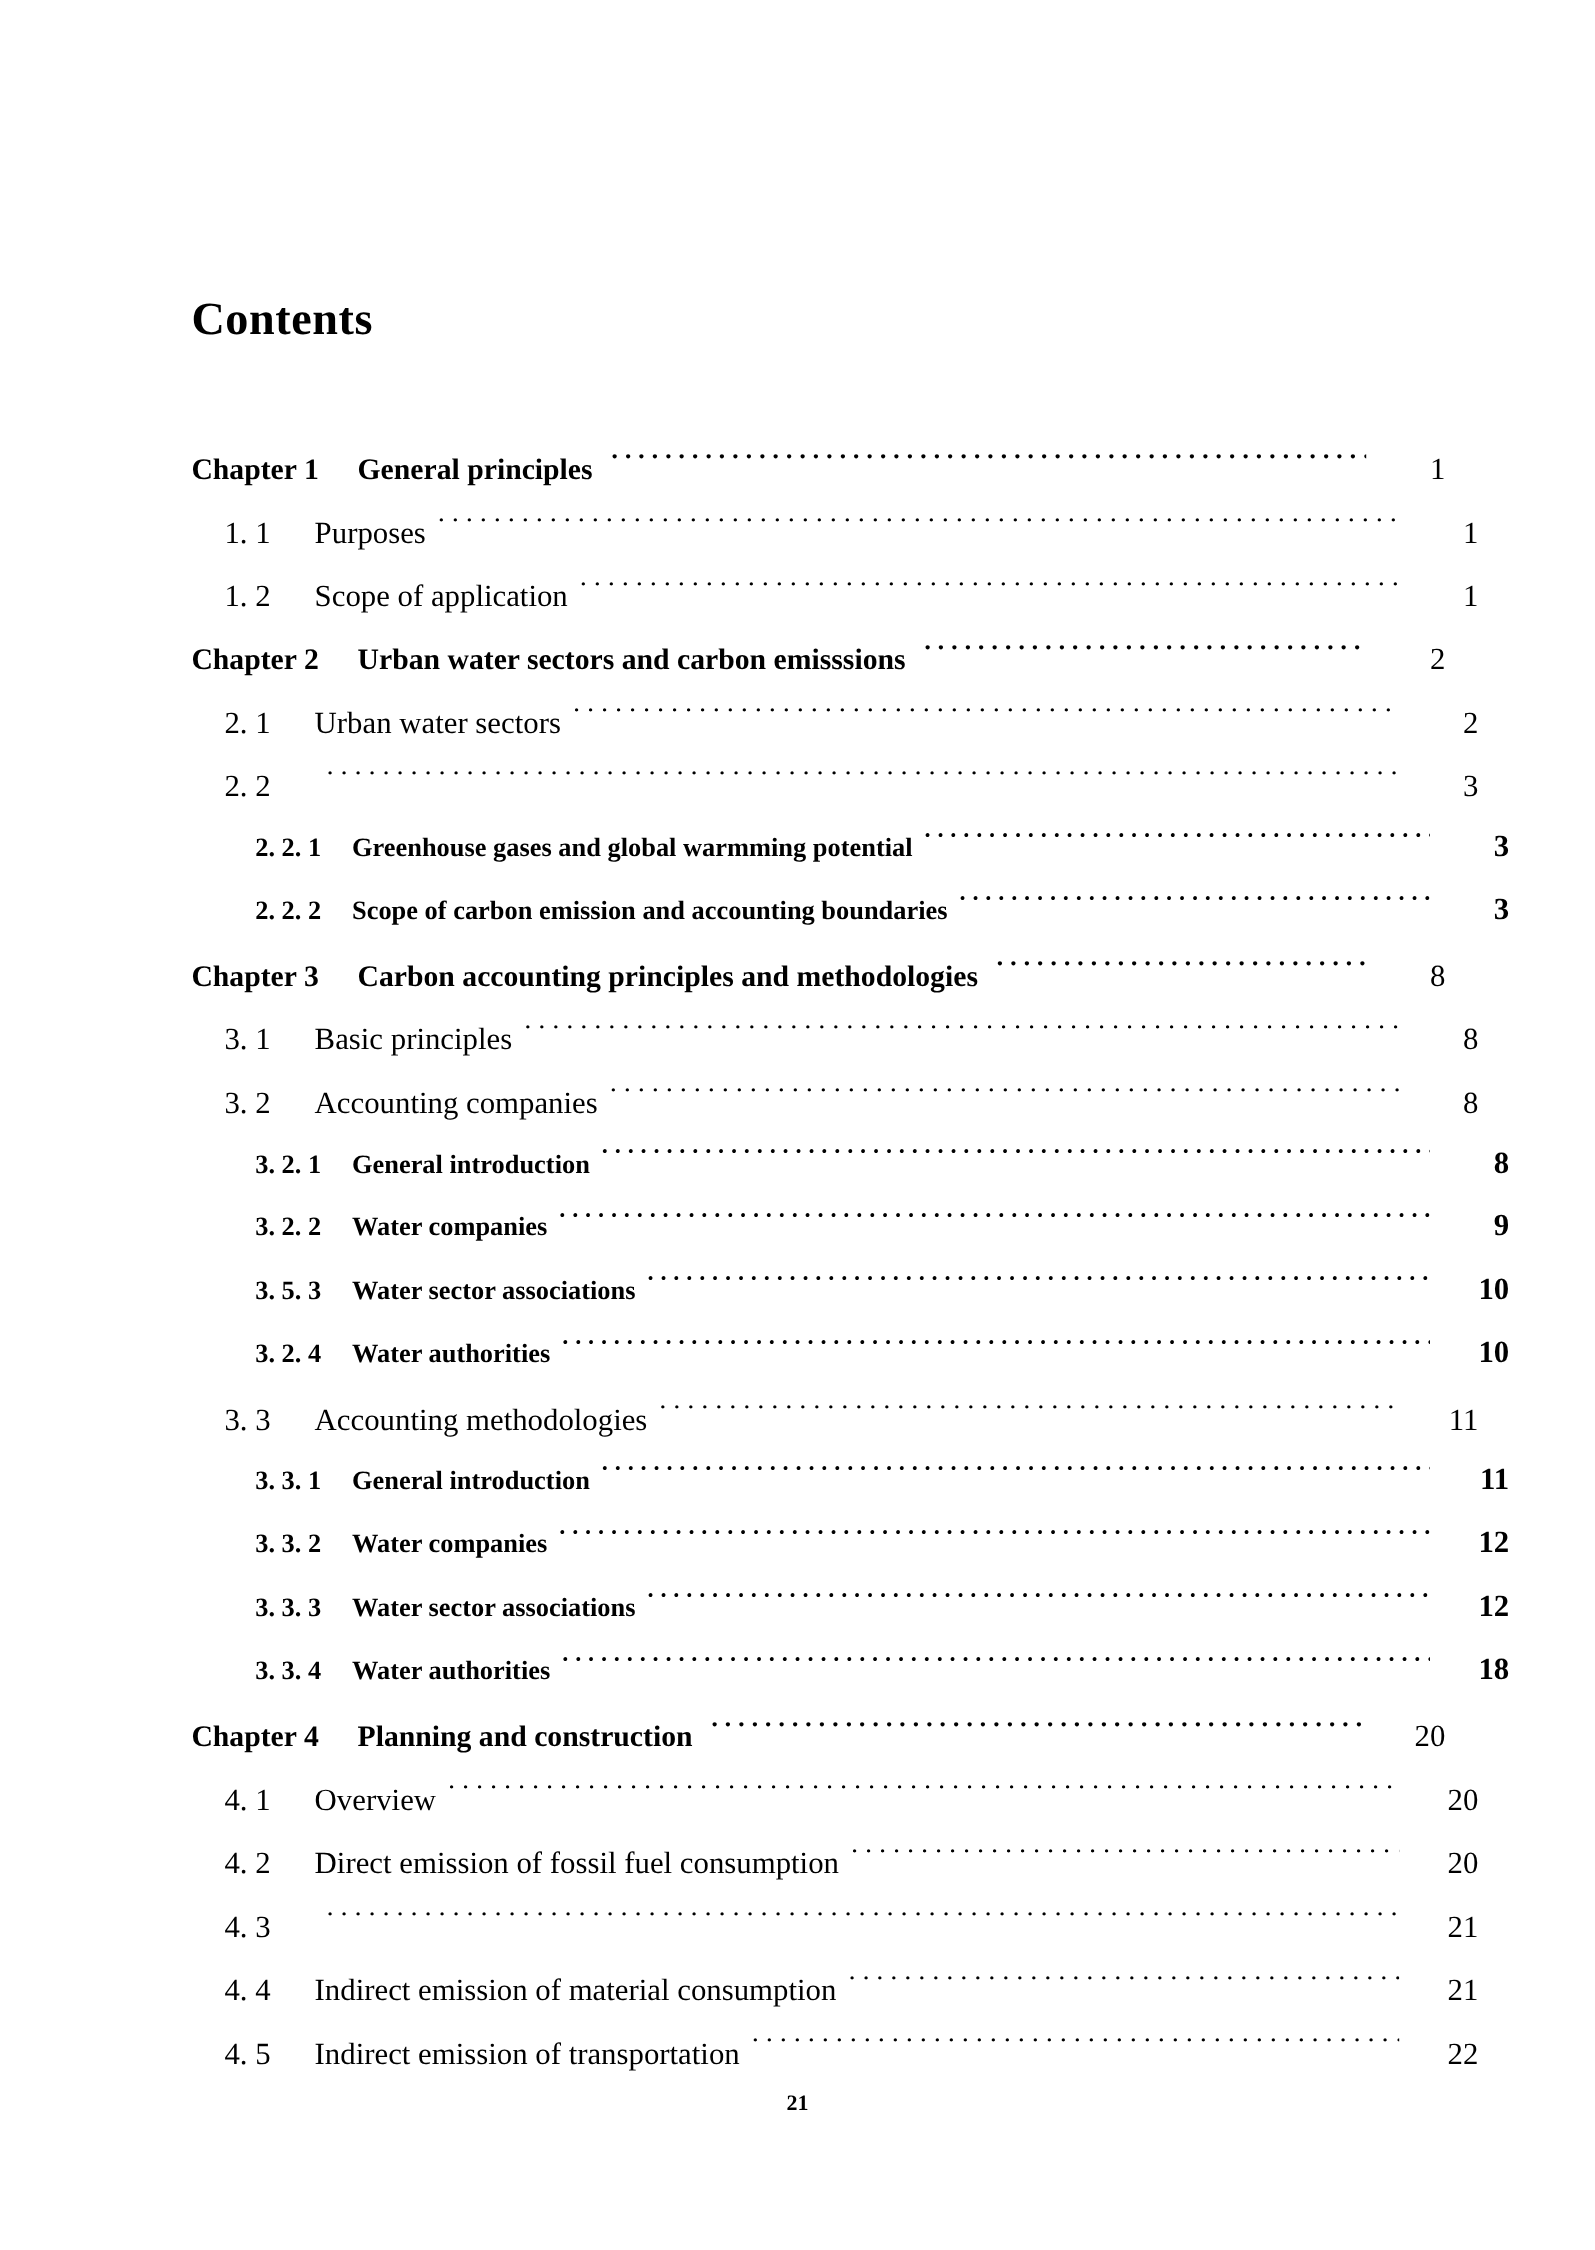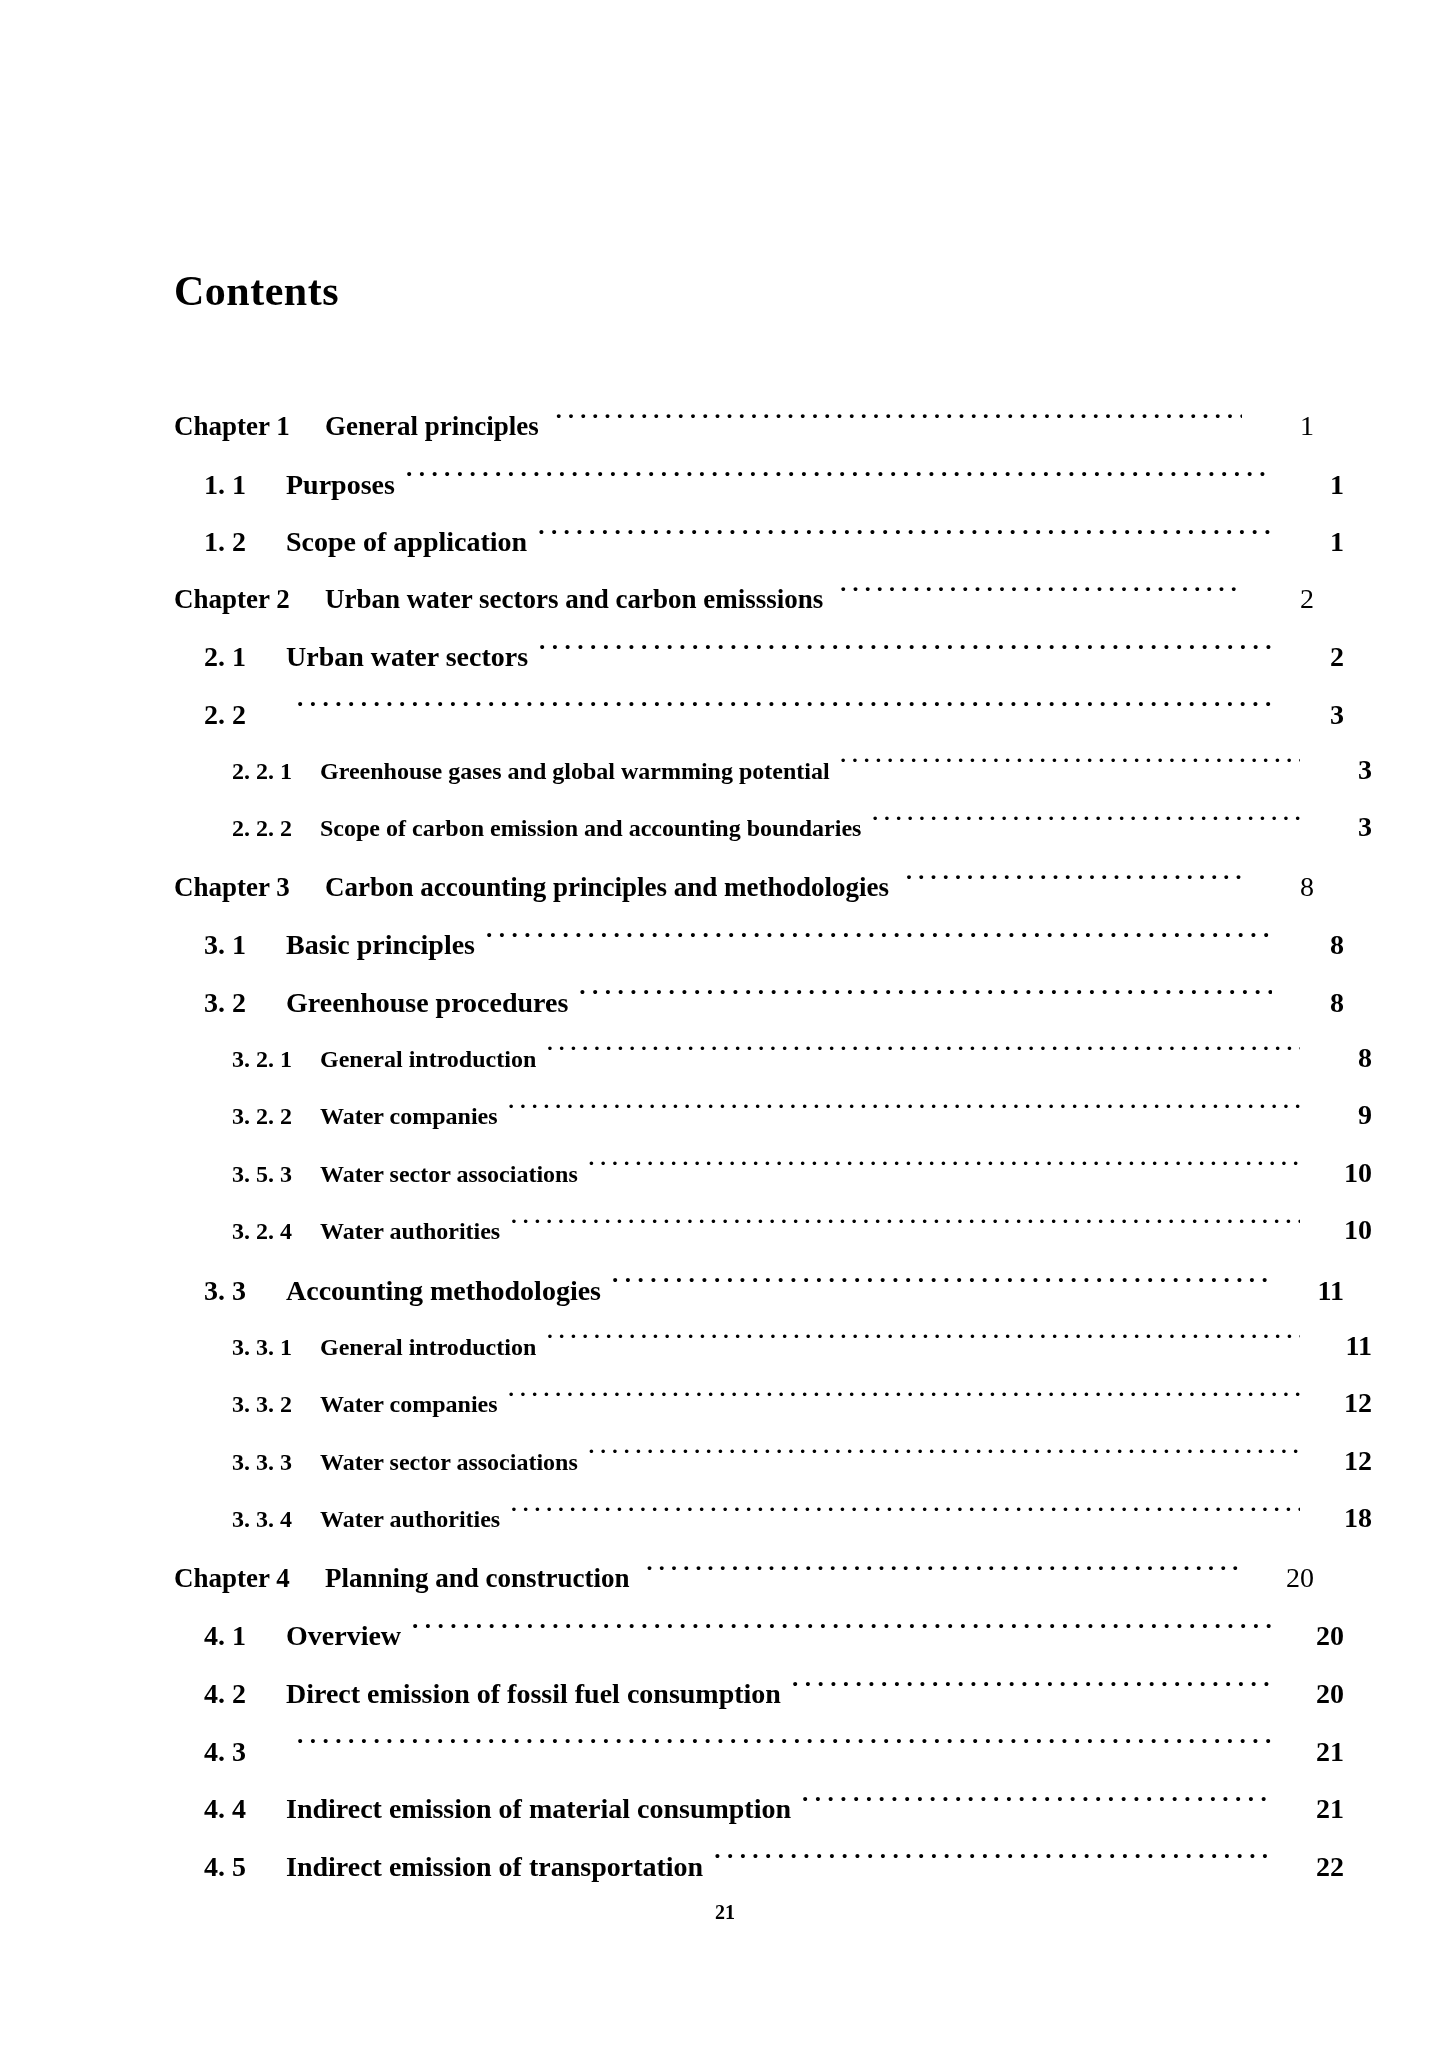"1. 1" .lvl-section { font-weight: bold -> normal }
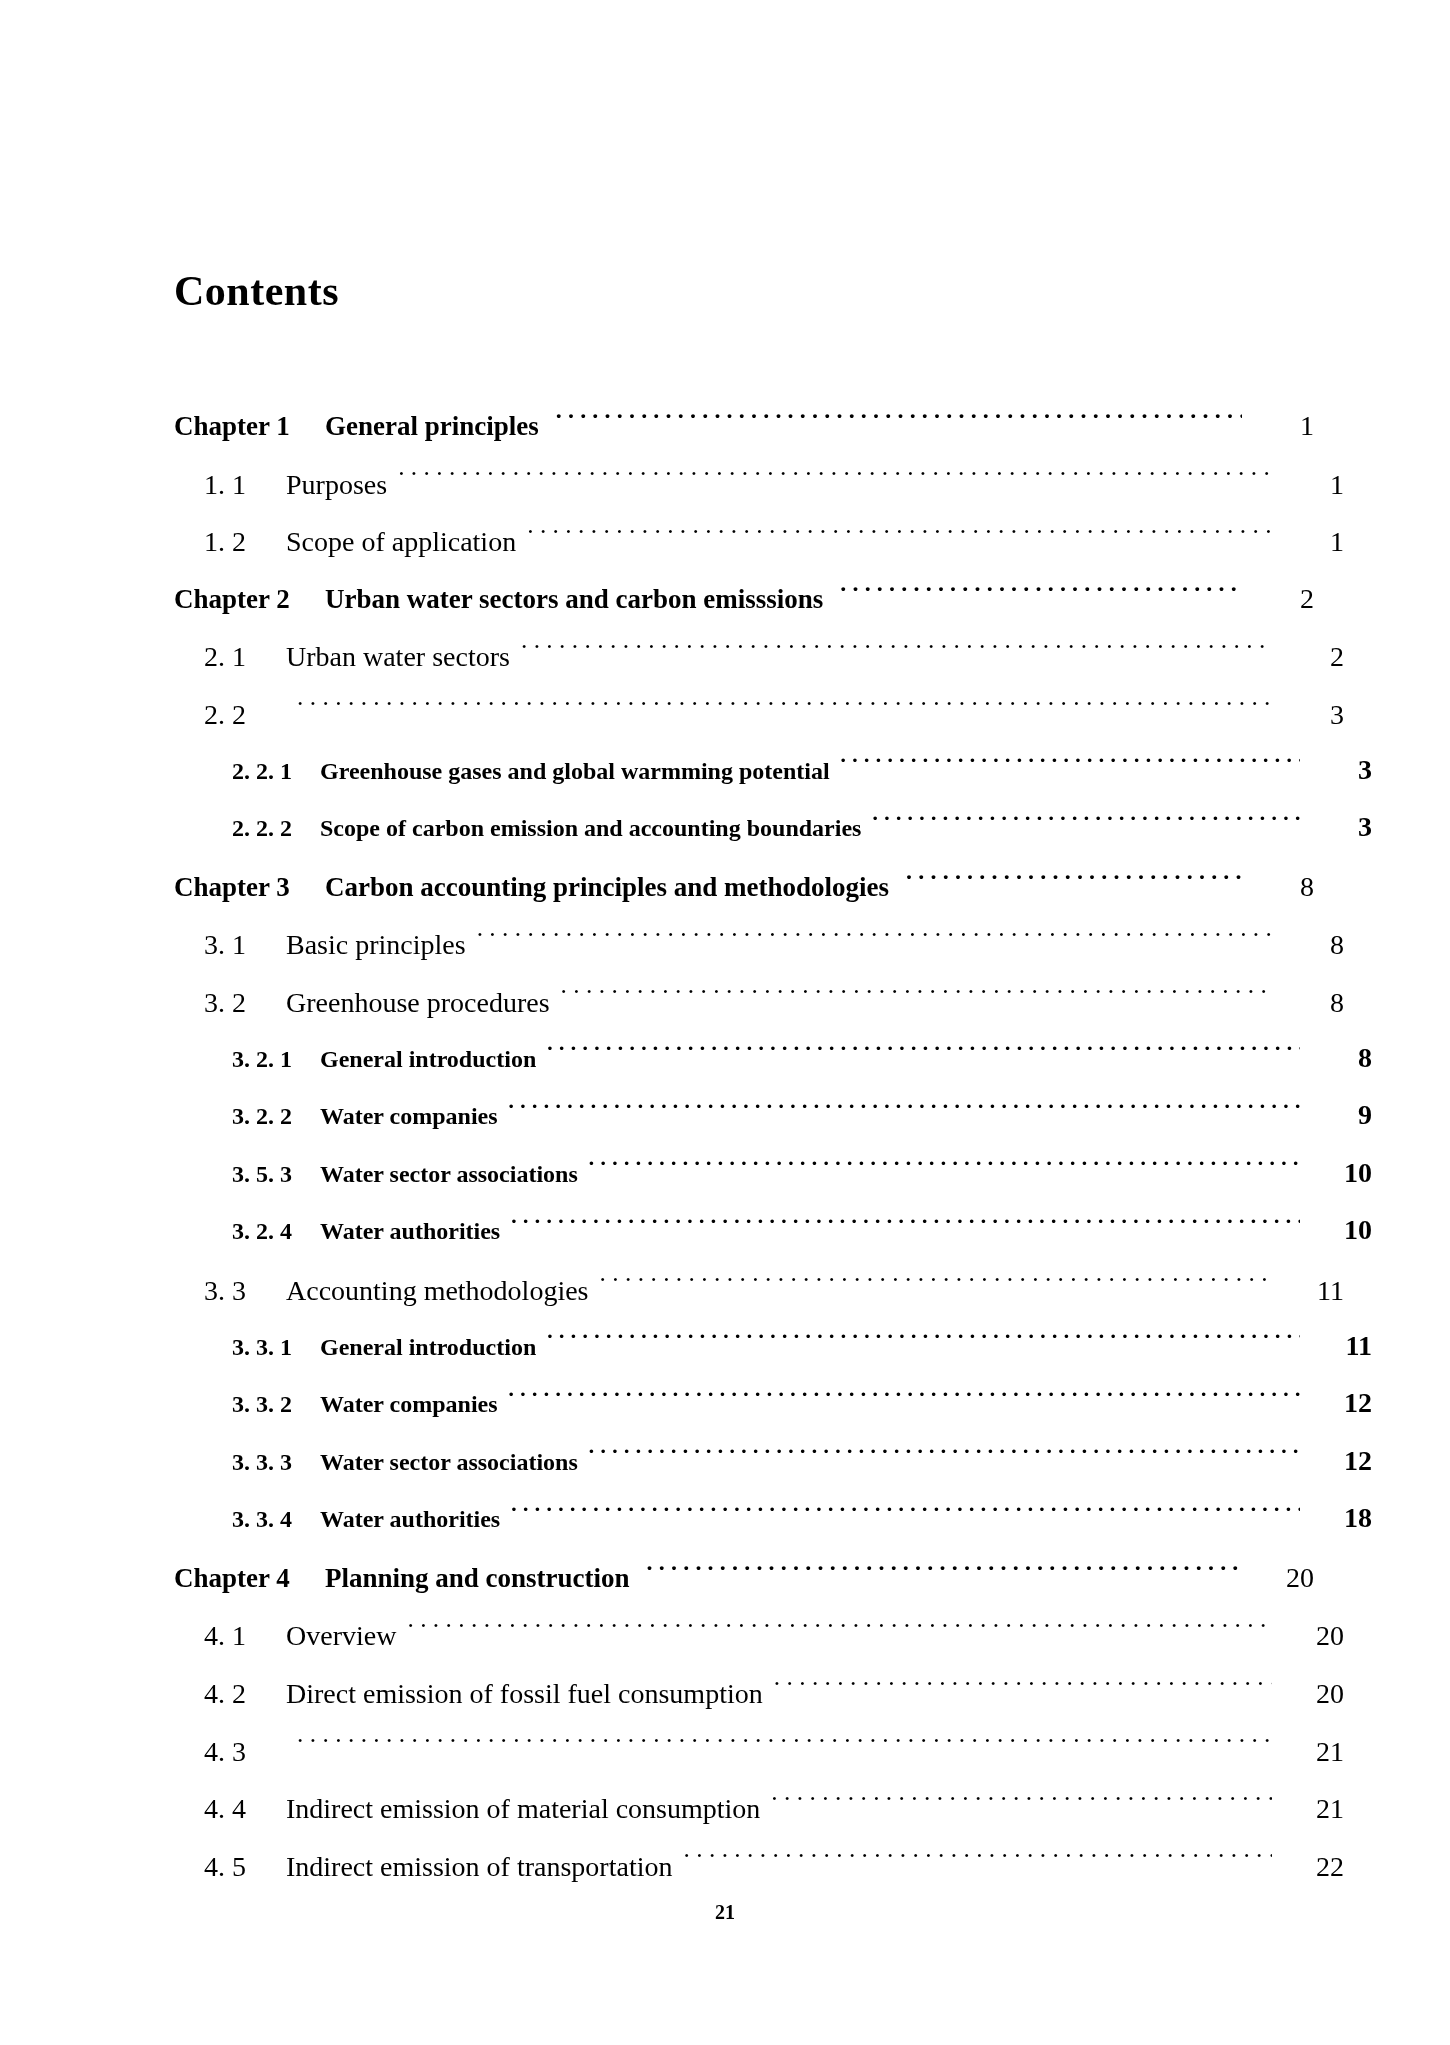"Greenhouse procedures" span.entry-label { text: Greenhouse procedures -> Accounting companies }
